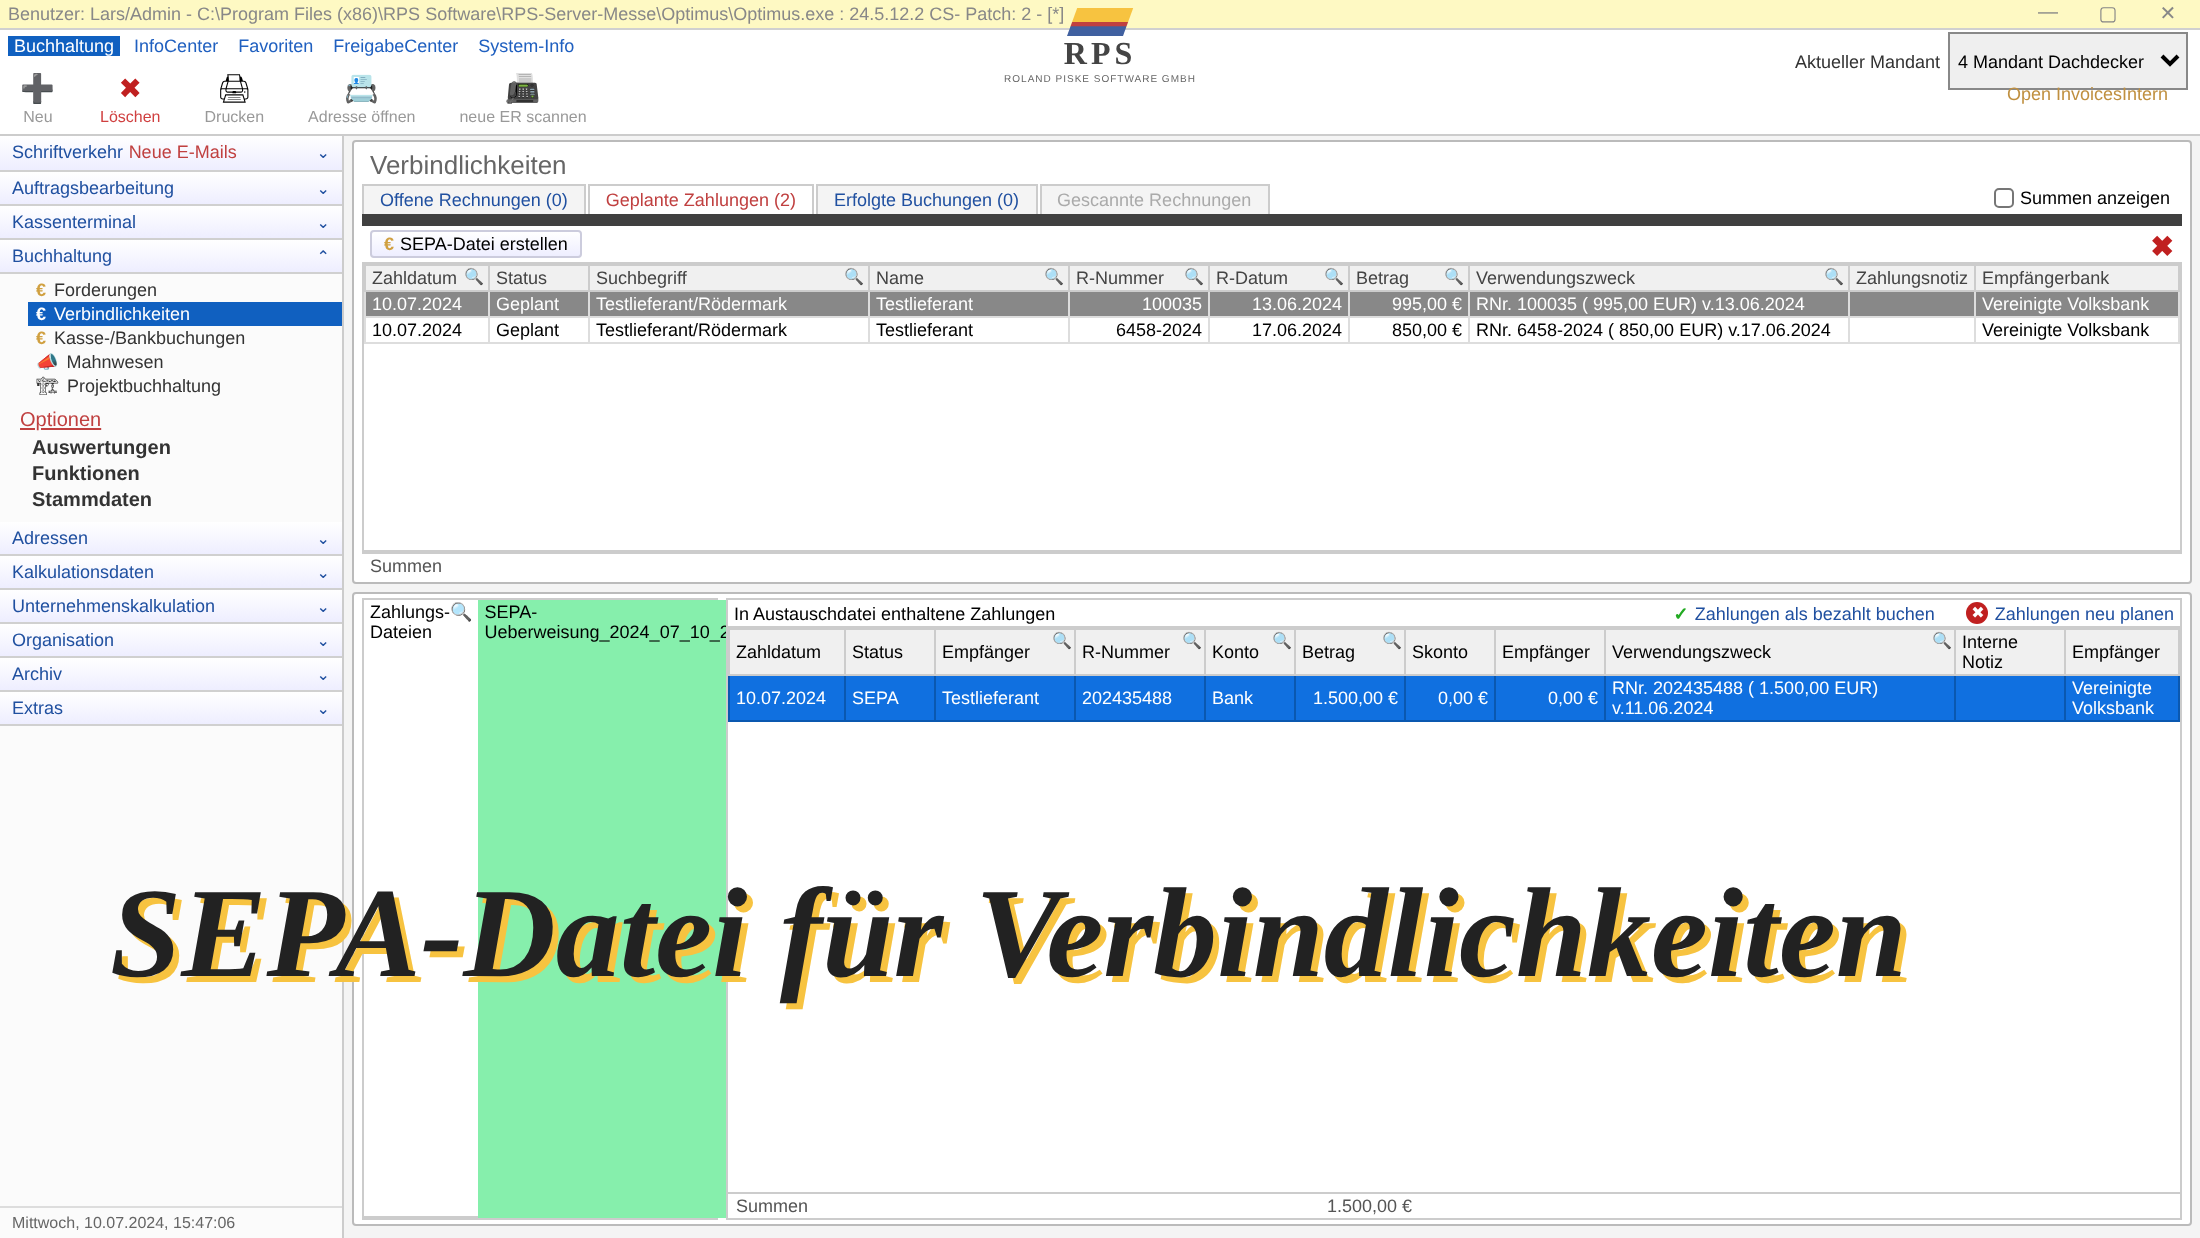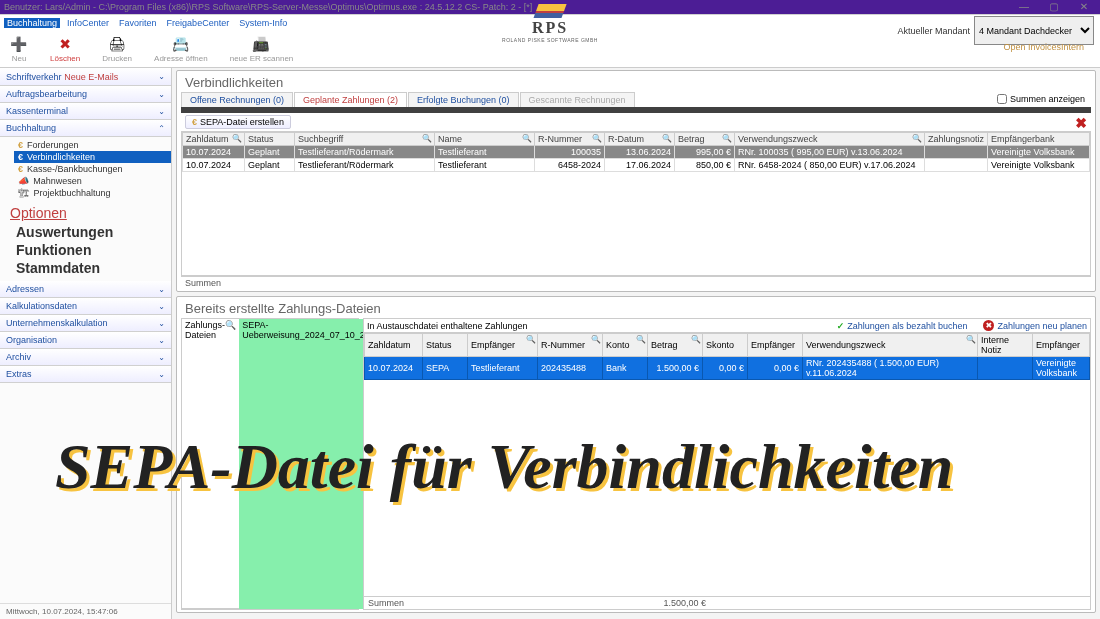"Benutzer: Lars/Admin - C:\Program Files" .titlebar { background: #4c1d95 -> #fef9c3 }
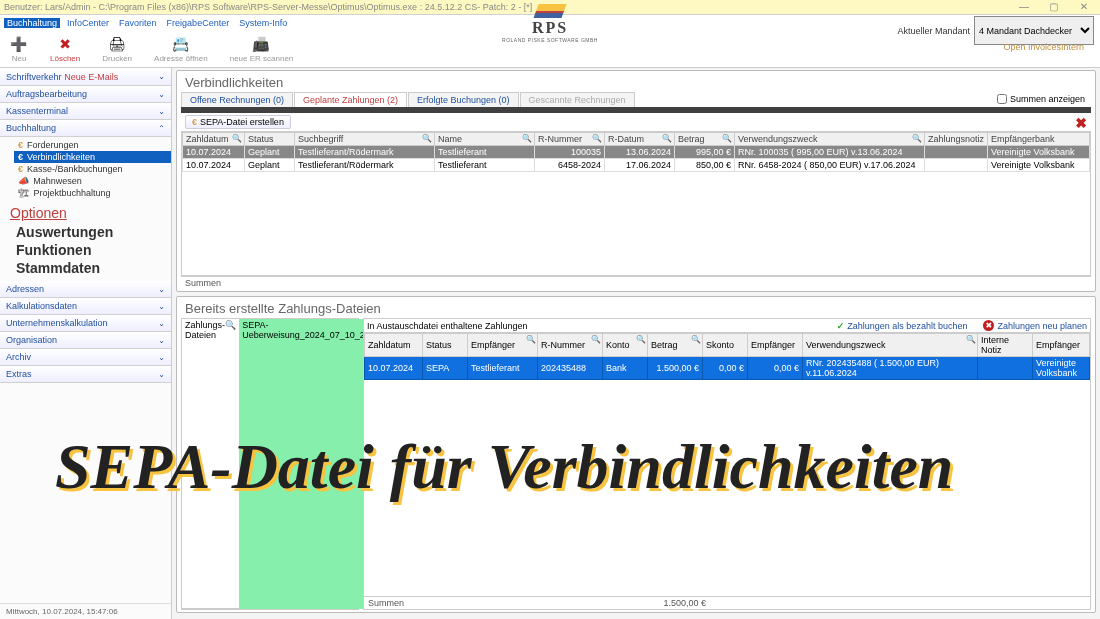"Optionen" .sb-opts { font-size: 14px -> 10px }
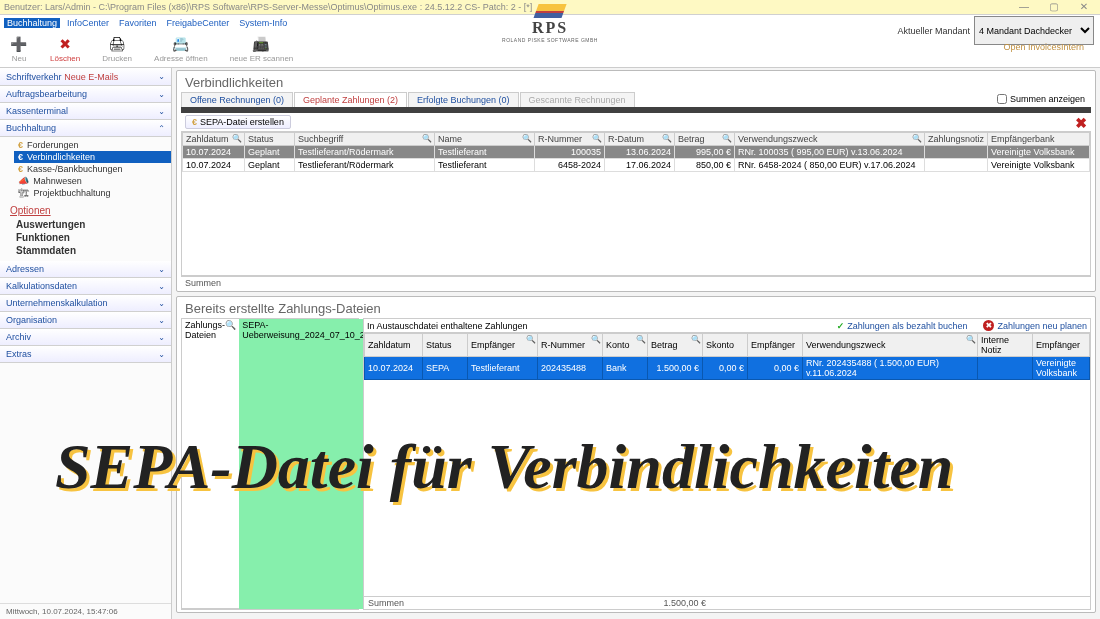"Bereits erstellte Zahlungs-Dateien" div.panel-title { html: <div>Bereits erstellte Zahlungs-Dateien</div> -> none }
